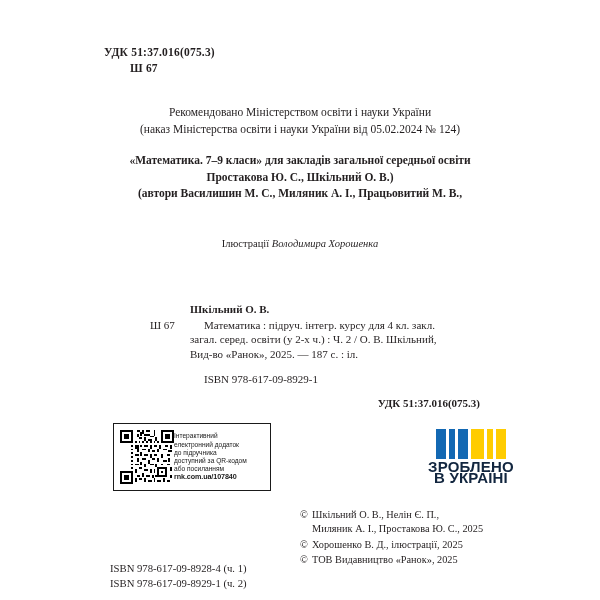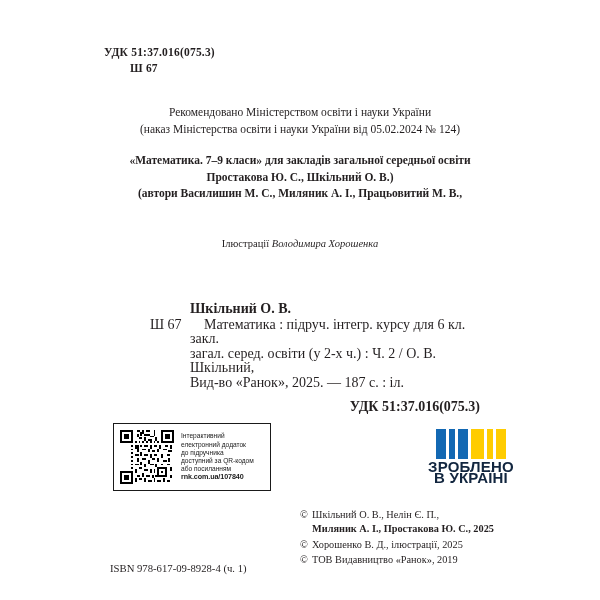"Шкільний О. В." .biblio { font-size: 14px -> 11px }
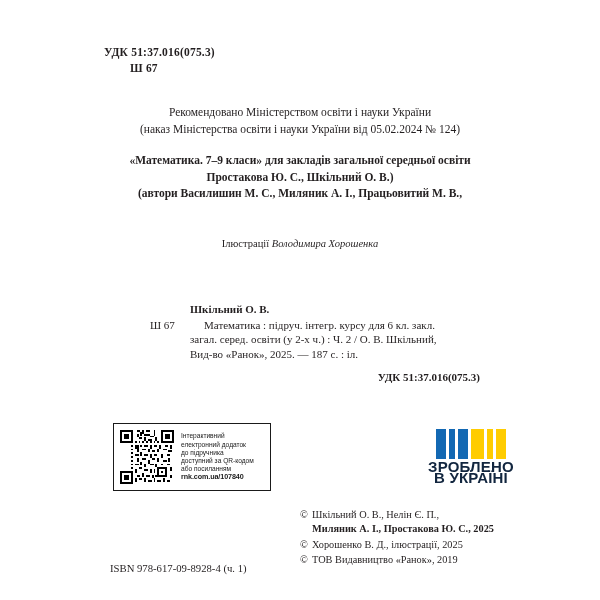"Математика : підруч. інтегр. курсу" div.biblio-desc { text: 6 -> 4 }
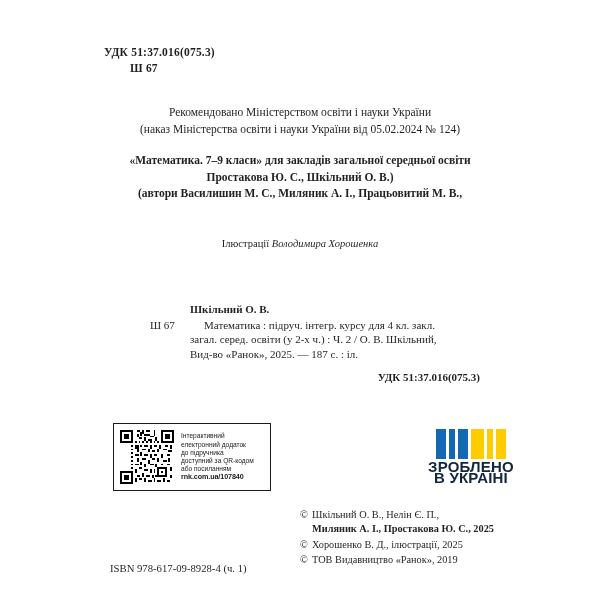"ISBN 978-617-09-8929-1" div.biblio-isbn { html: none -> <div>ISBN 978-617-09-8929-1</div> }
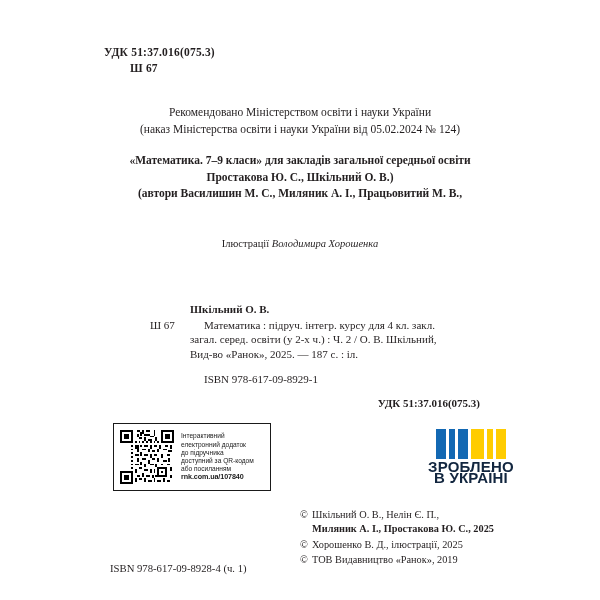"rnk.com.ua/107840" .qr-text { margin-left: 7px -> none }
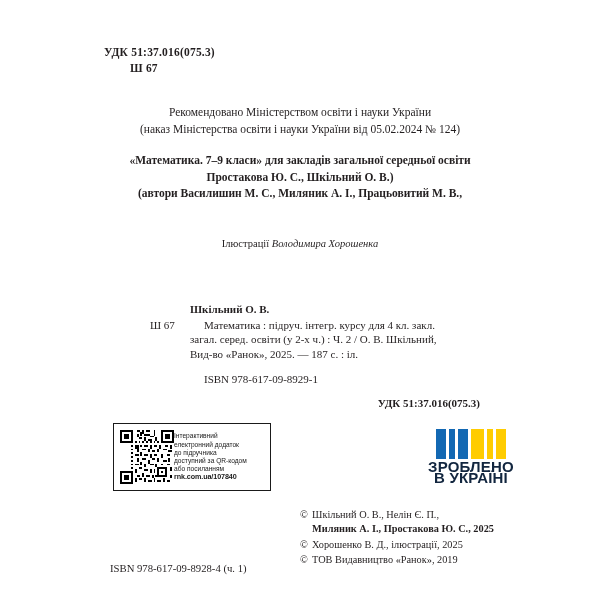"Миляник А. І., Простакова Ю." .copyright .c-cont { font-weight: bold -> none }
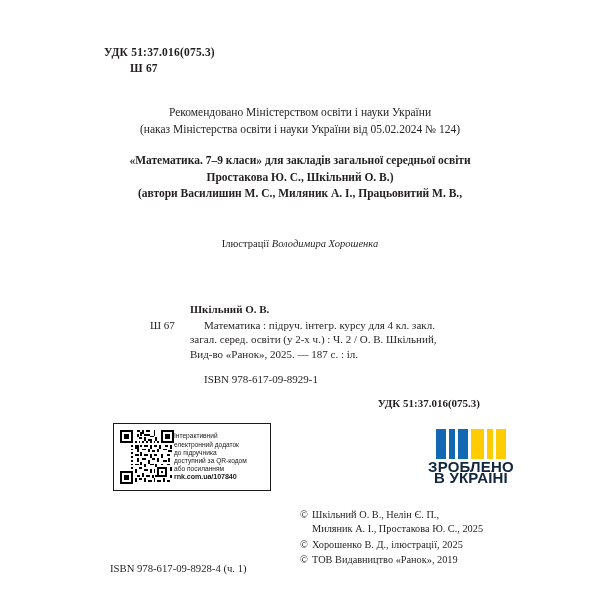"ТОВ Видавництво «Ранок», 2019" span { text: 2019 -> 2025 }
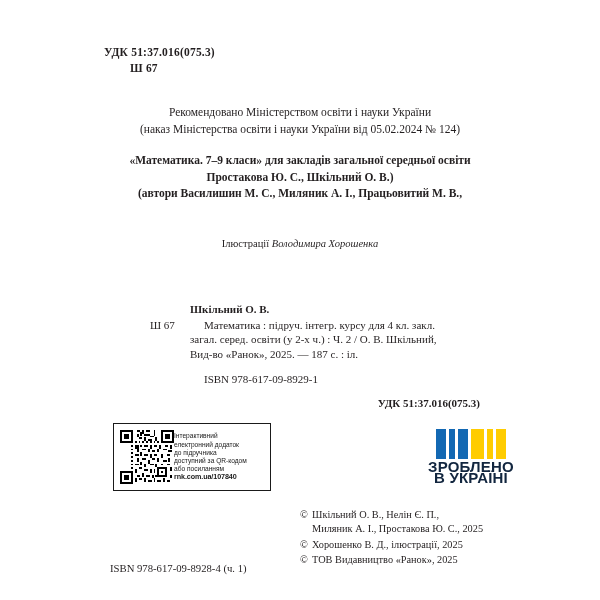"ISBN 978-617-09-8929-1 (ч. 2)" div { html: none -> <div>ISBN 978-617-09-8929-1 (ч. 2)</div> }
